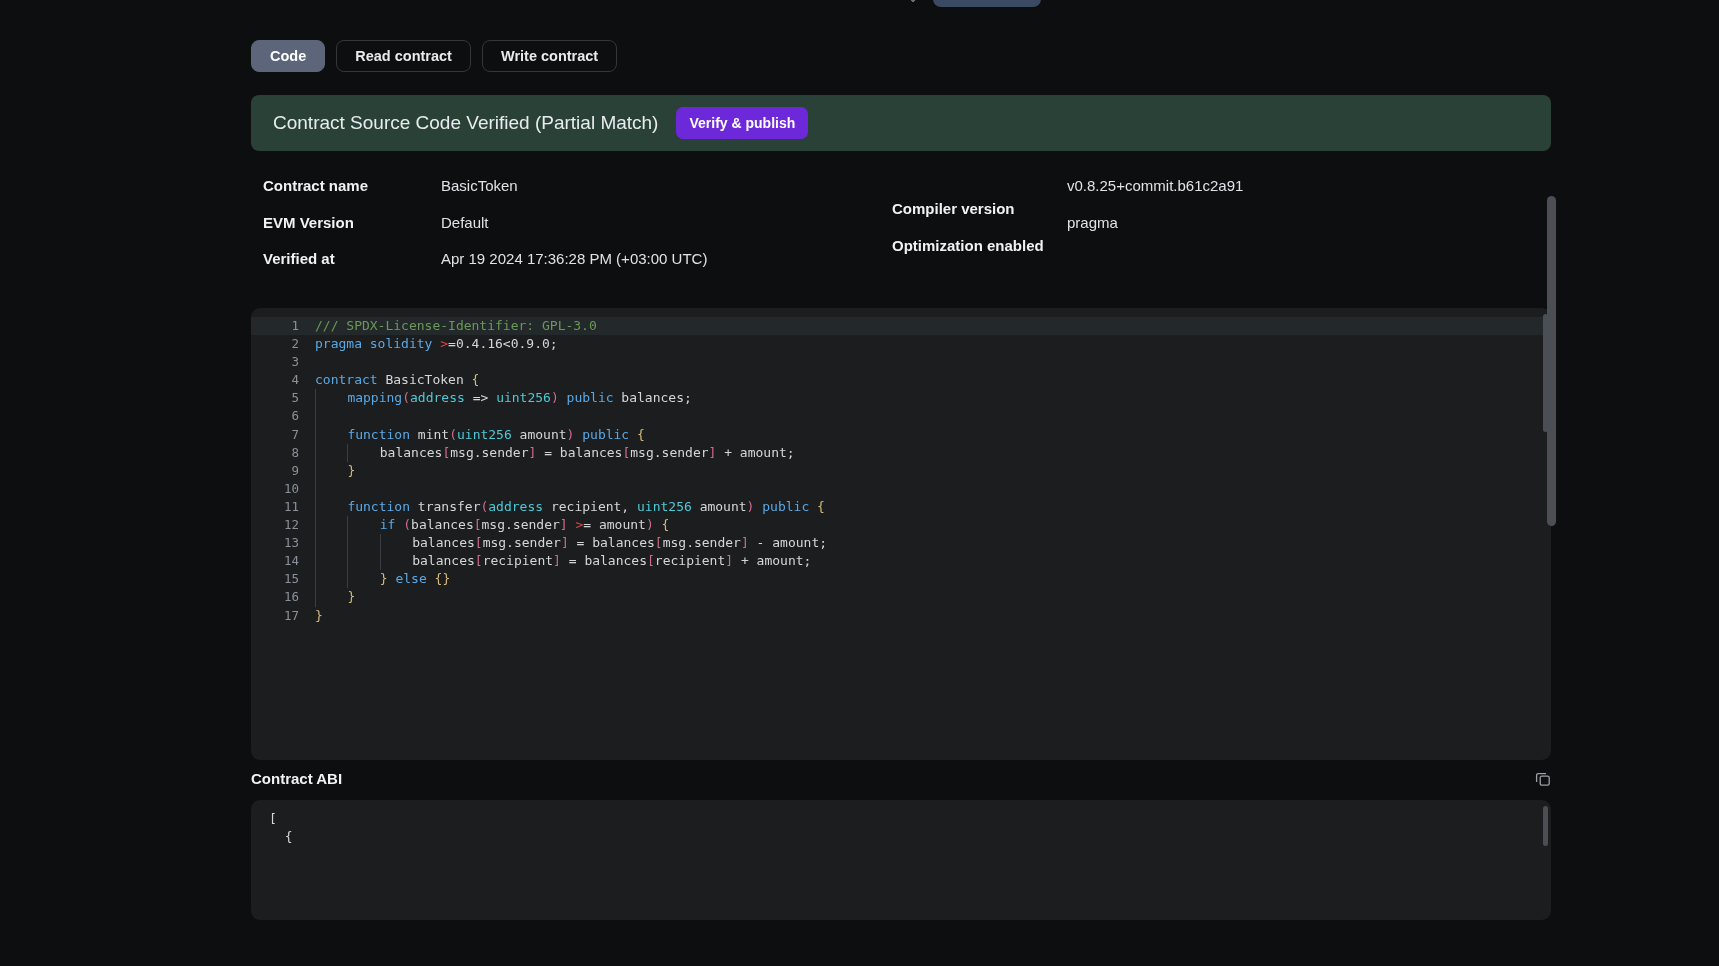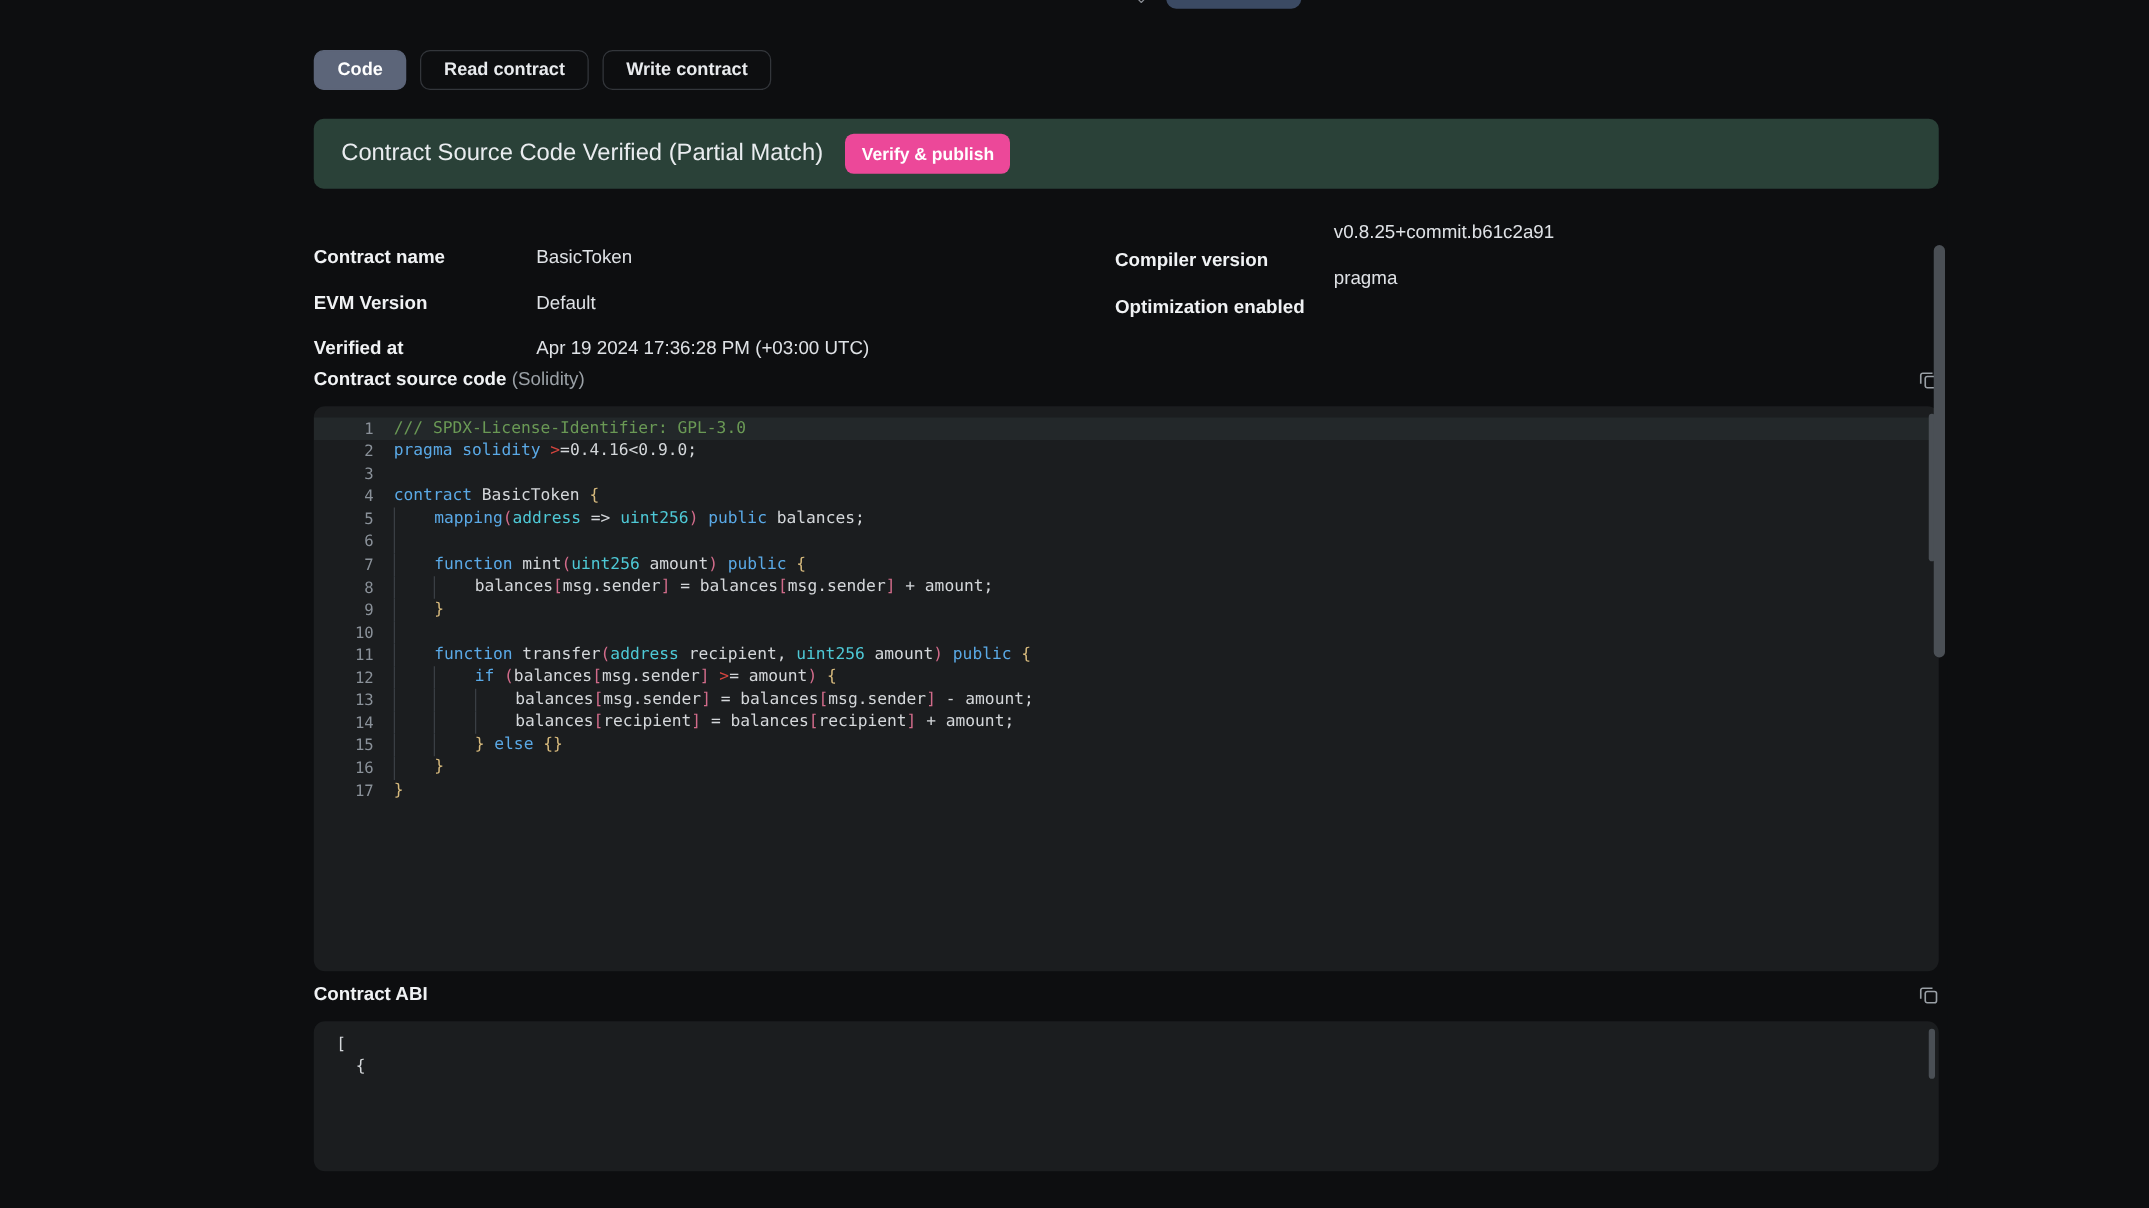"Verify & publish" .verify-btn { background: #ec4899 -> #6d28d9 }
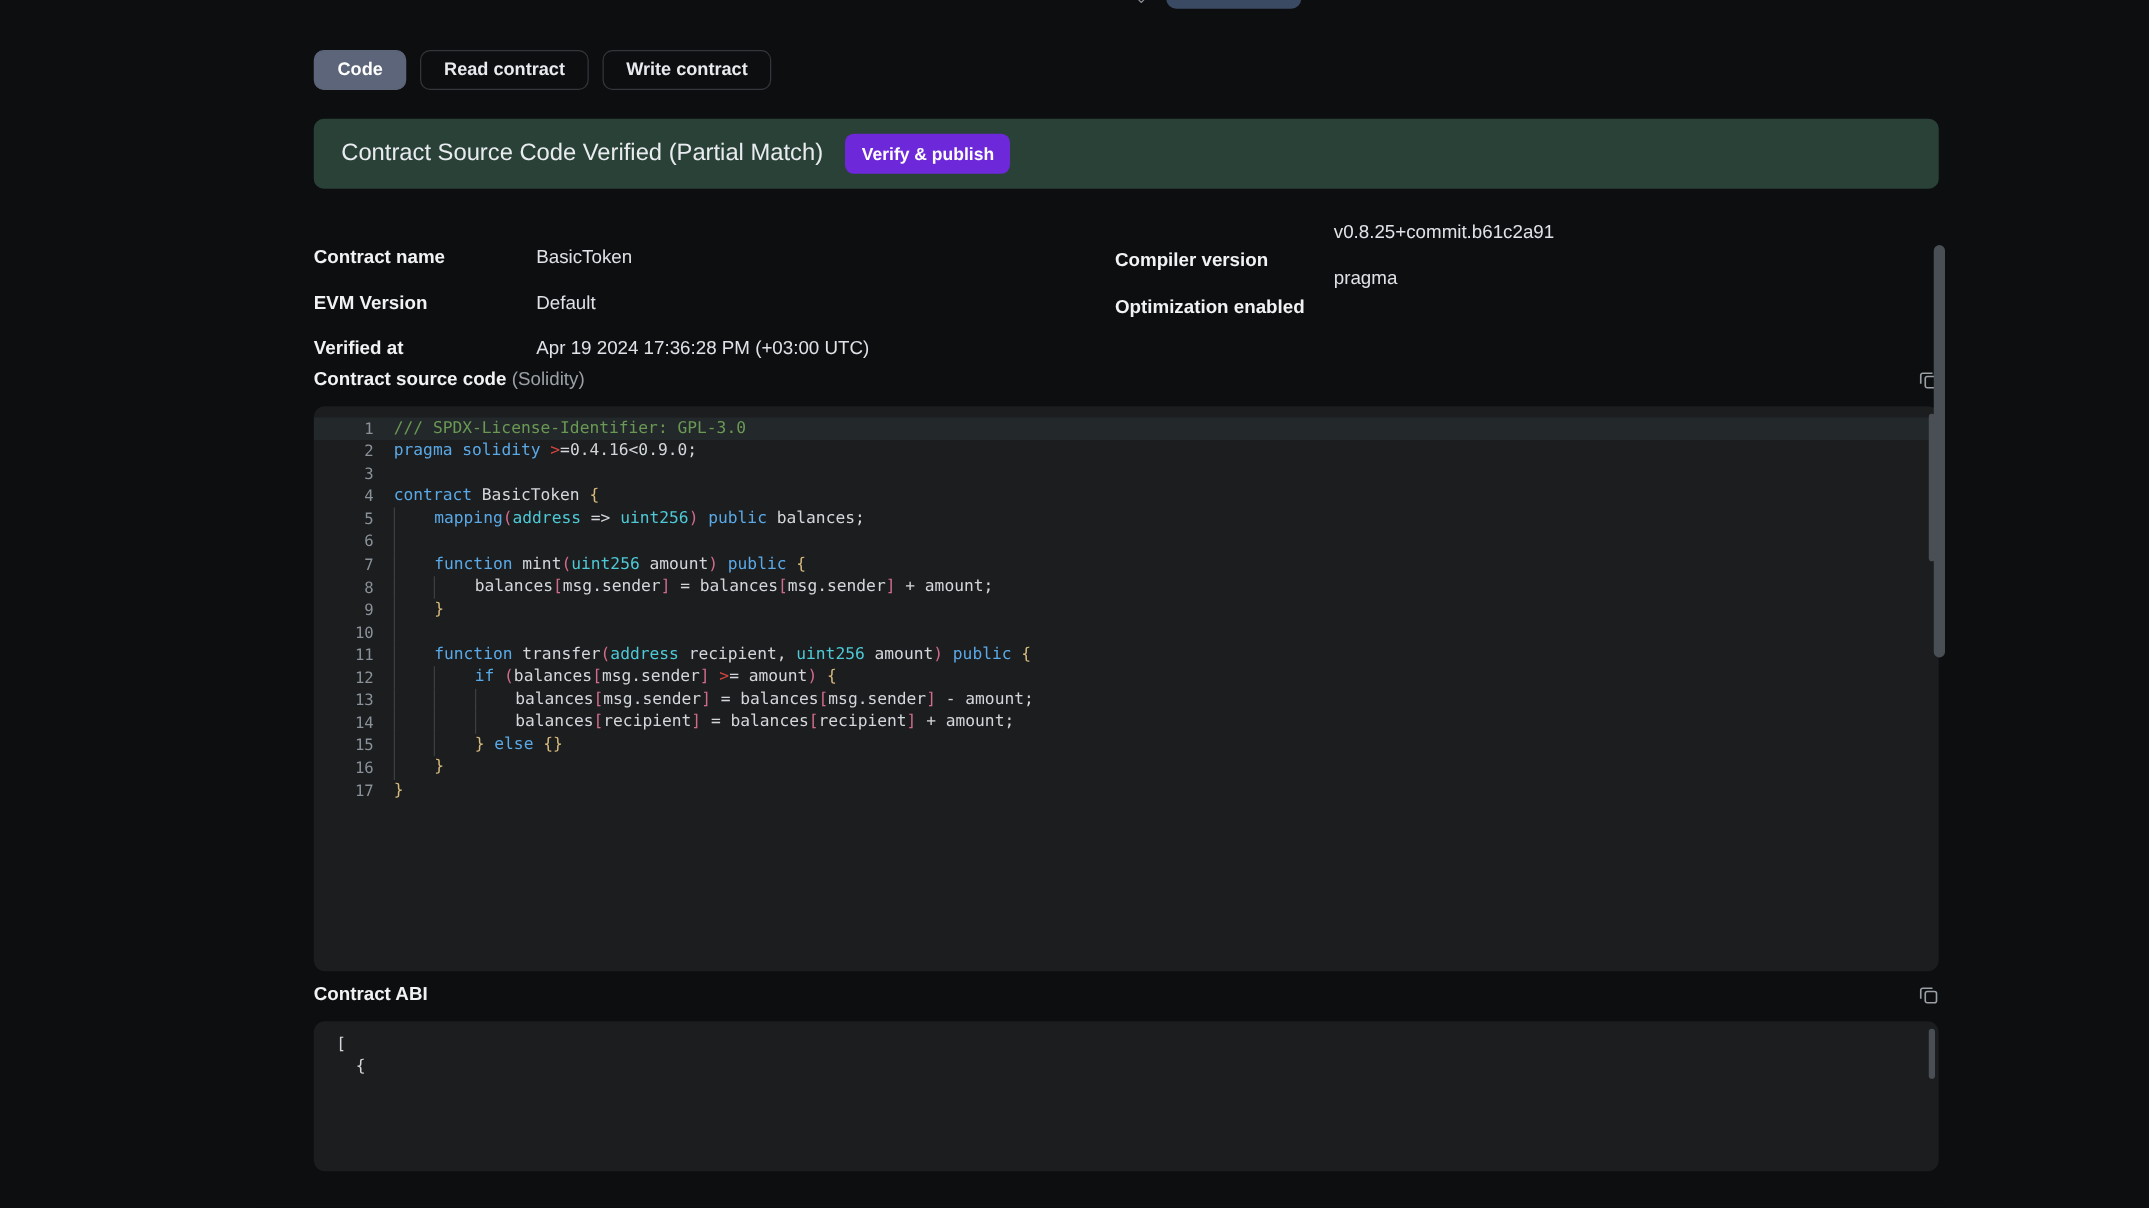"Contract name" .meta-col.c1 { left: 0 -> 12px; margin-top: 20px -> none }
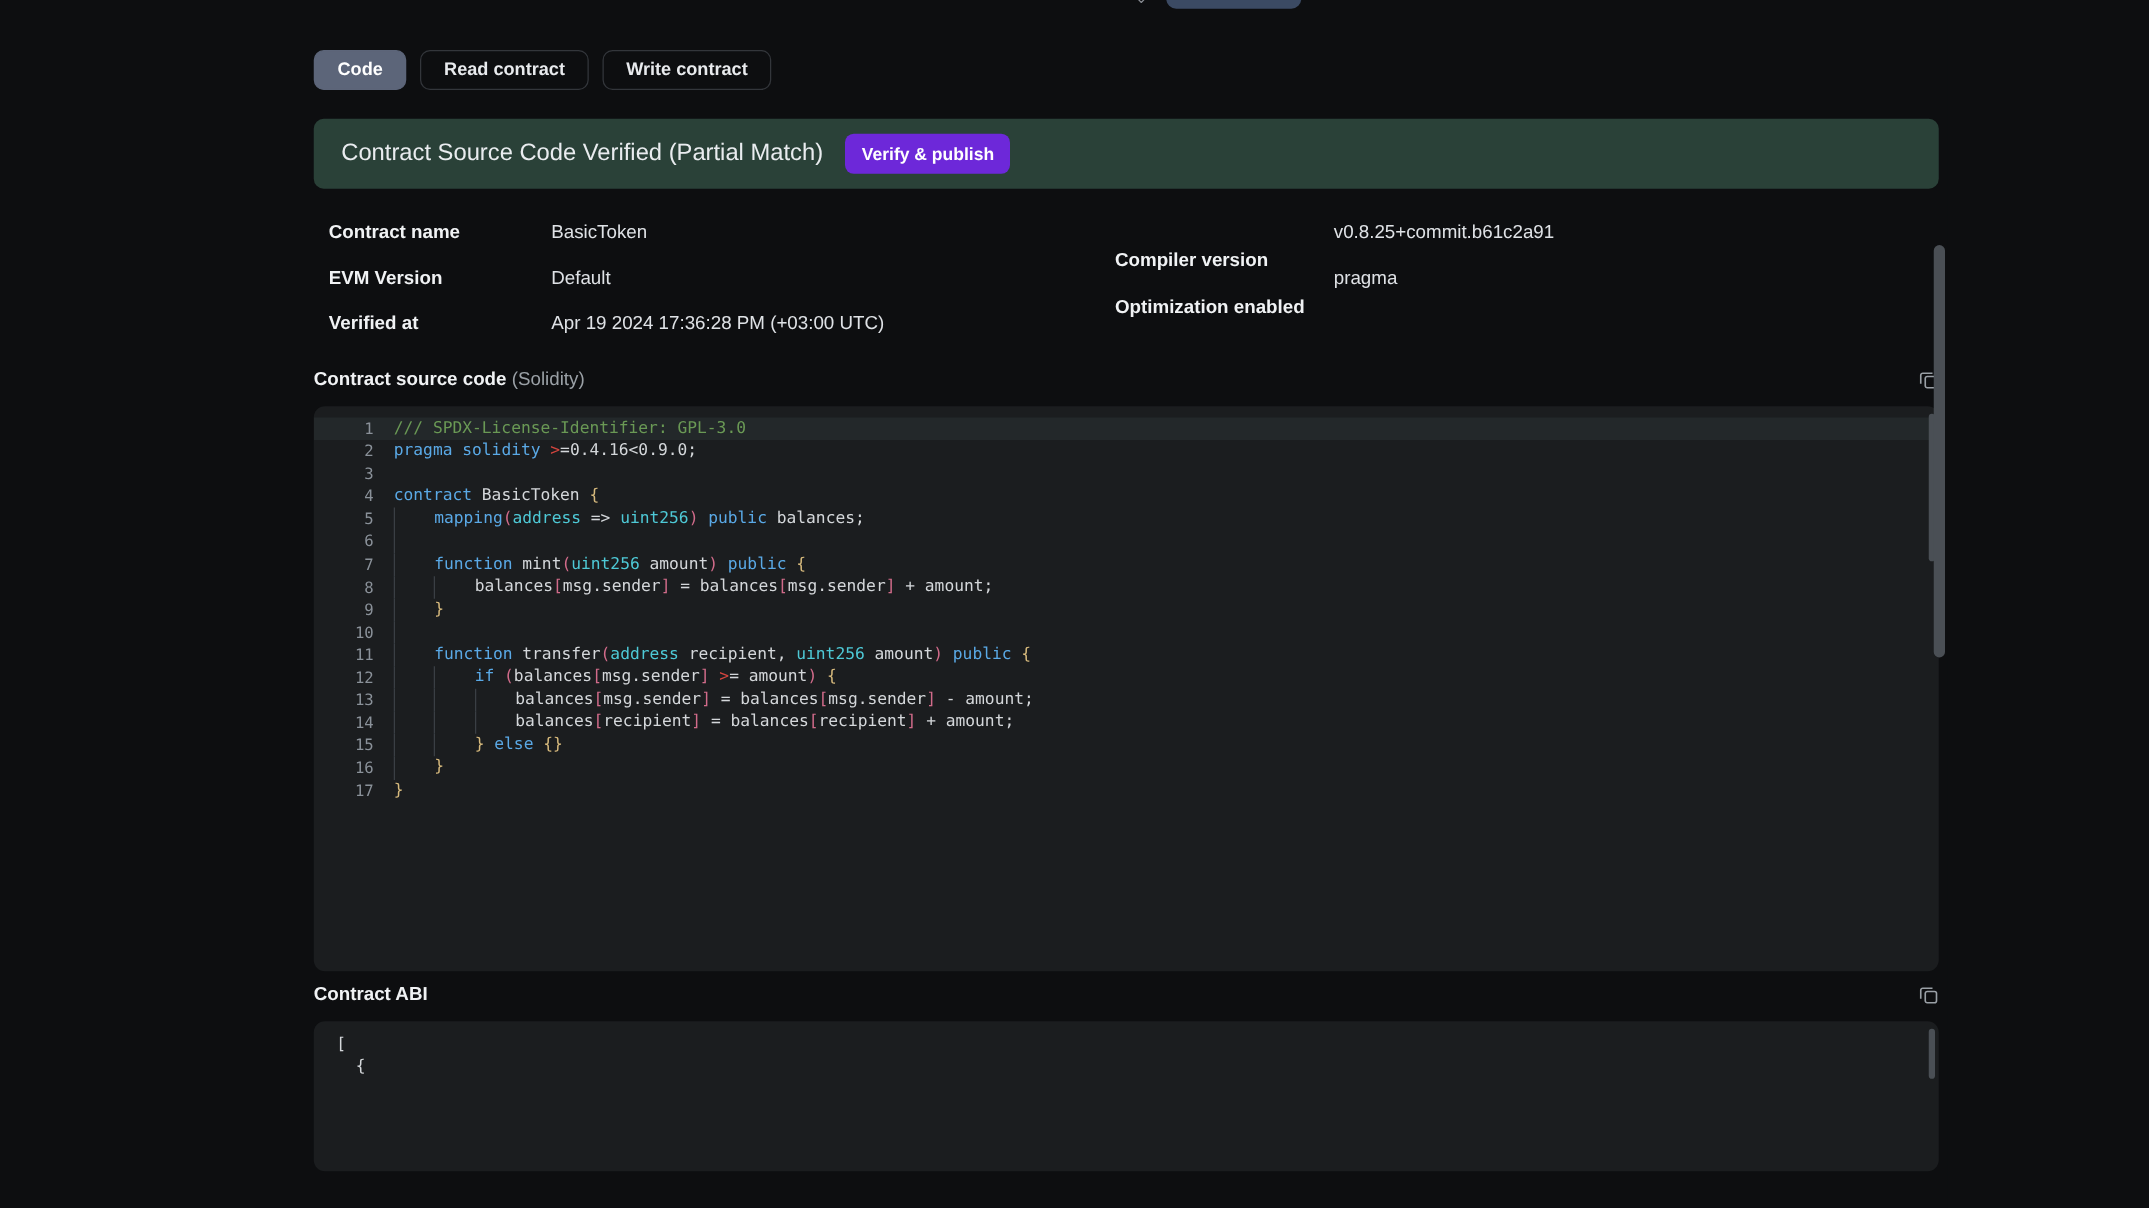"Contract source code (Solidity)" div.section-head { html: <div> <div> <span>Contract source code</span> <span>(Solidity)</span> </div> <span> <svg> <rect></rect> <path></path> </svg> </span> </div> -> none }
